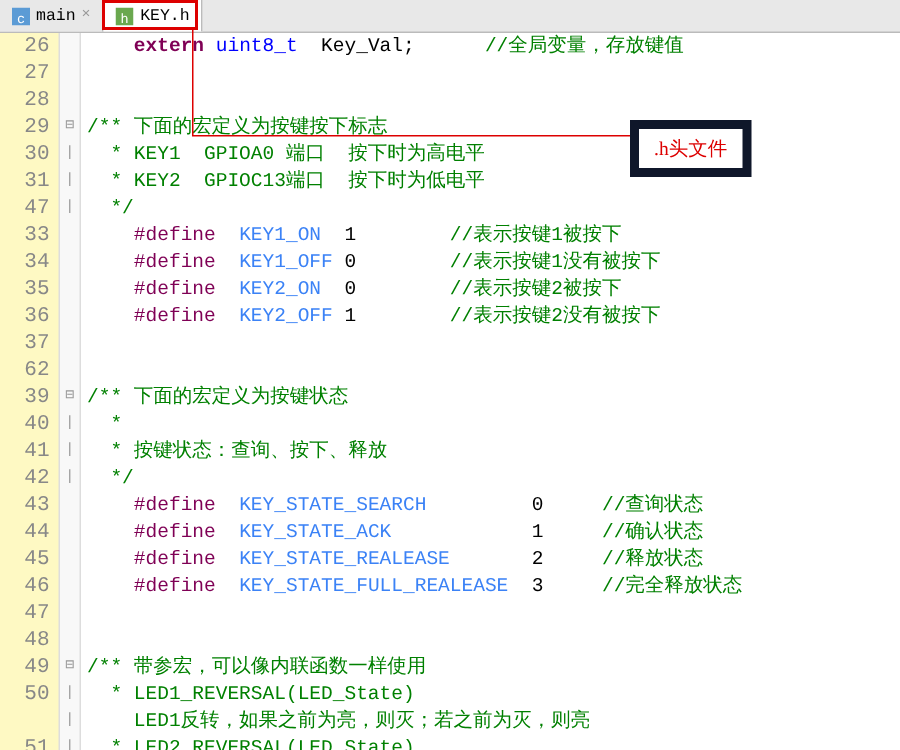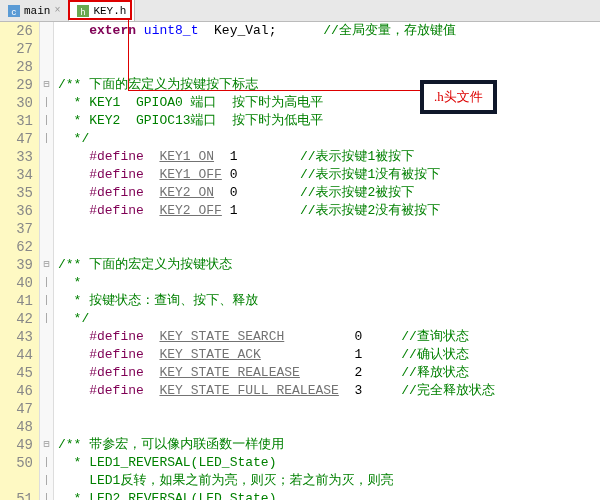".h头文件" .callout { border: 4px solid #0f172a -> 6px solid #0f172a }
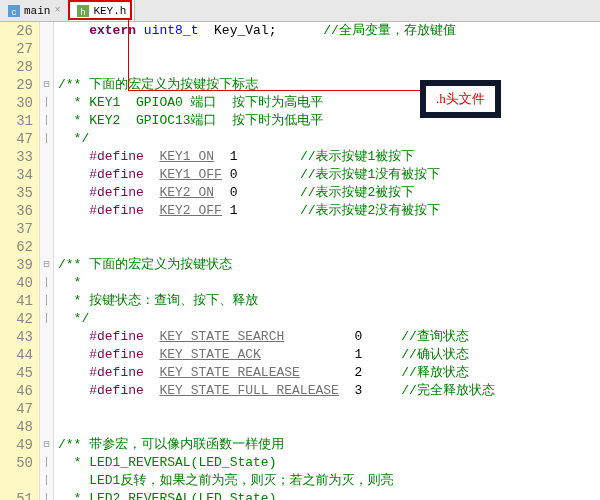"KEY1_ON" .macro { color: #737373 -> #3b82f6; text-decoration: underline -> none }
